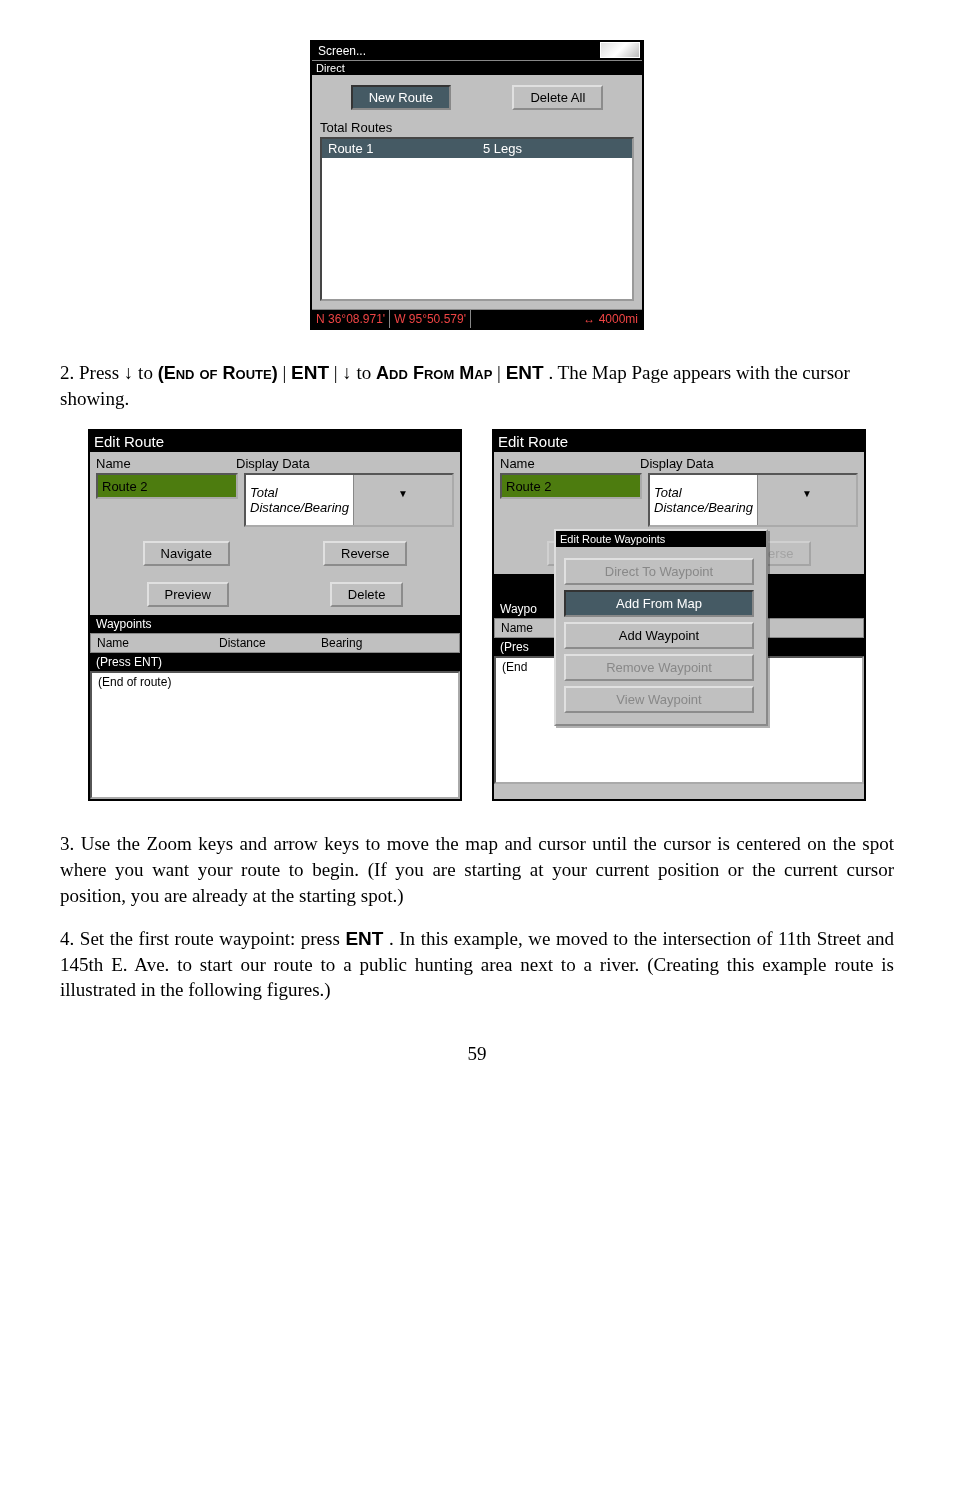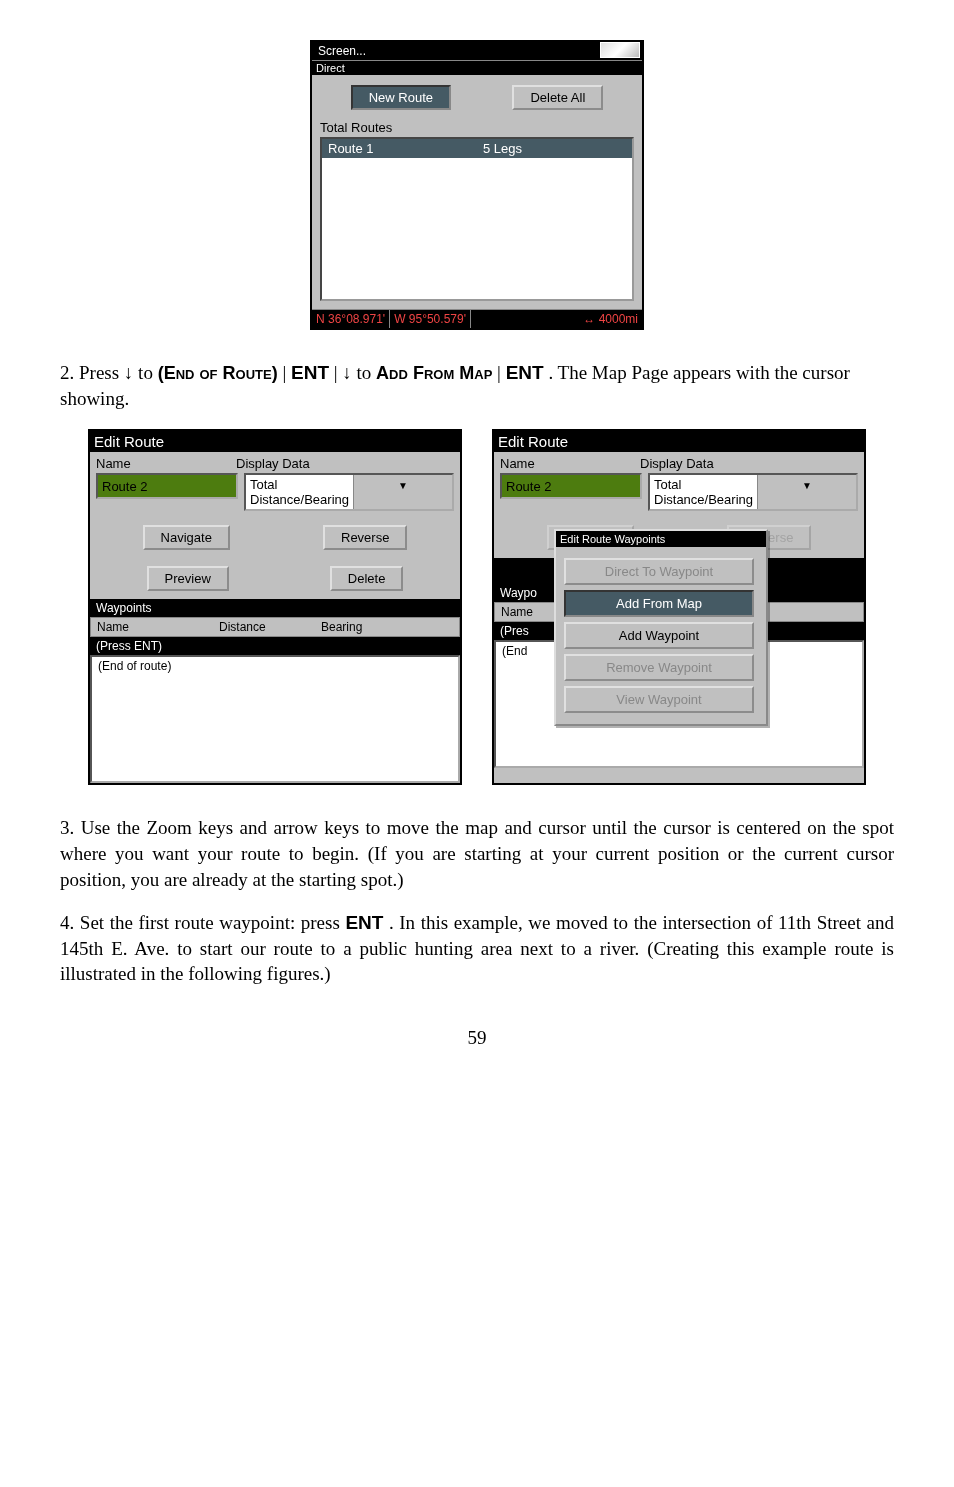"Total Distance/Bearing" .dropdown > span { font-style: none -> italic; padding: 2px 4px -> 10px 4px }
